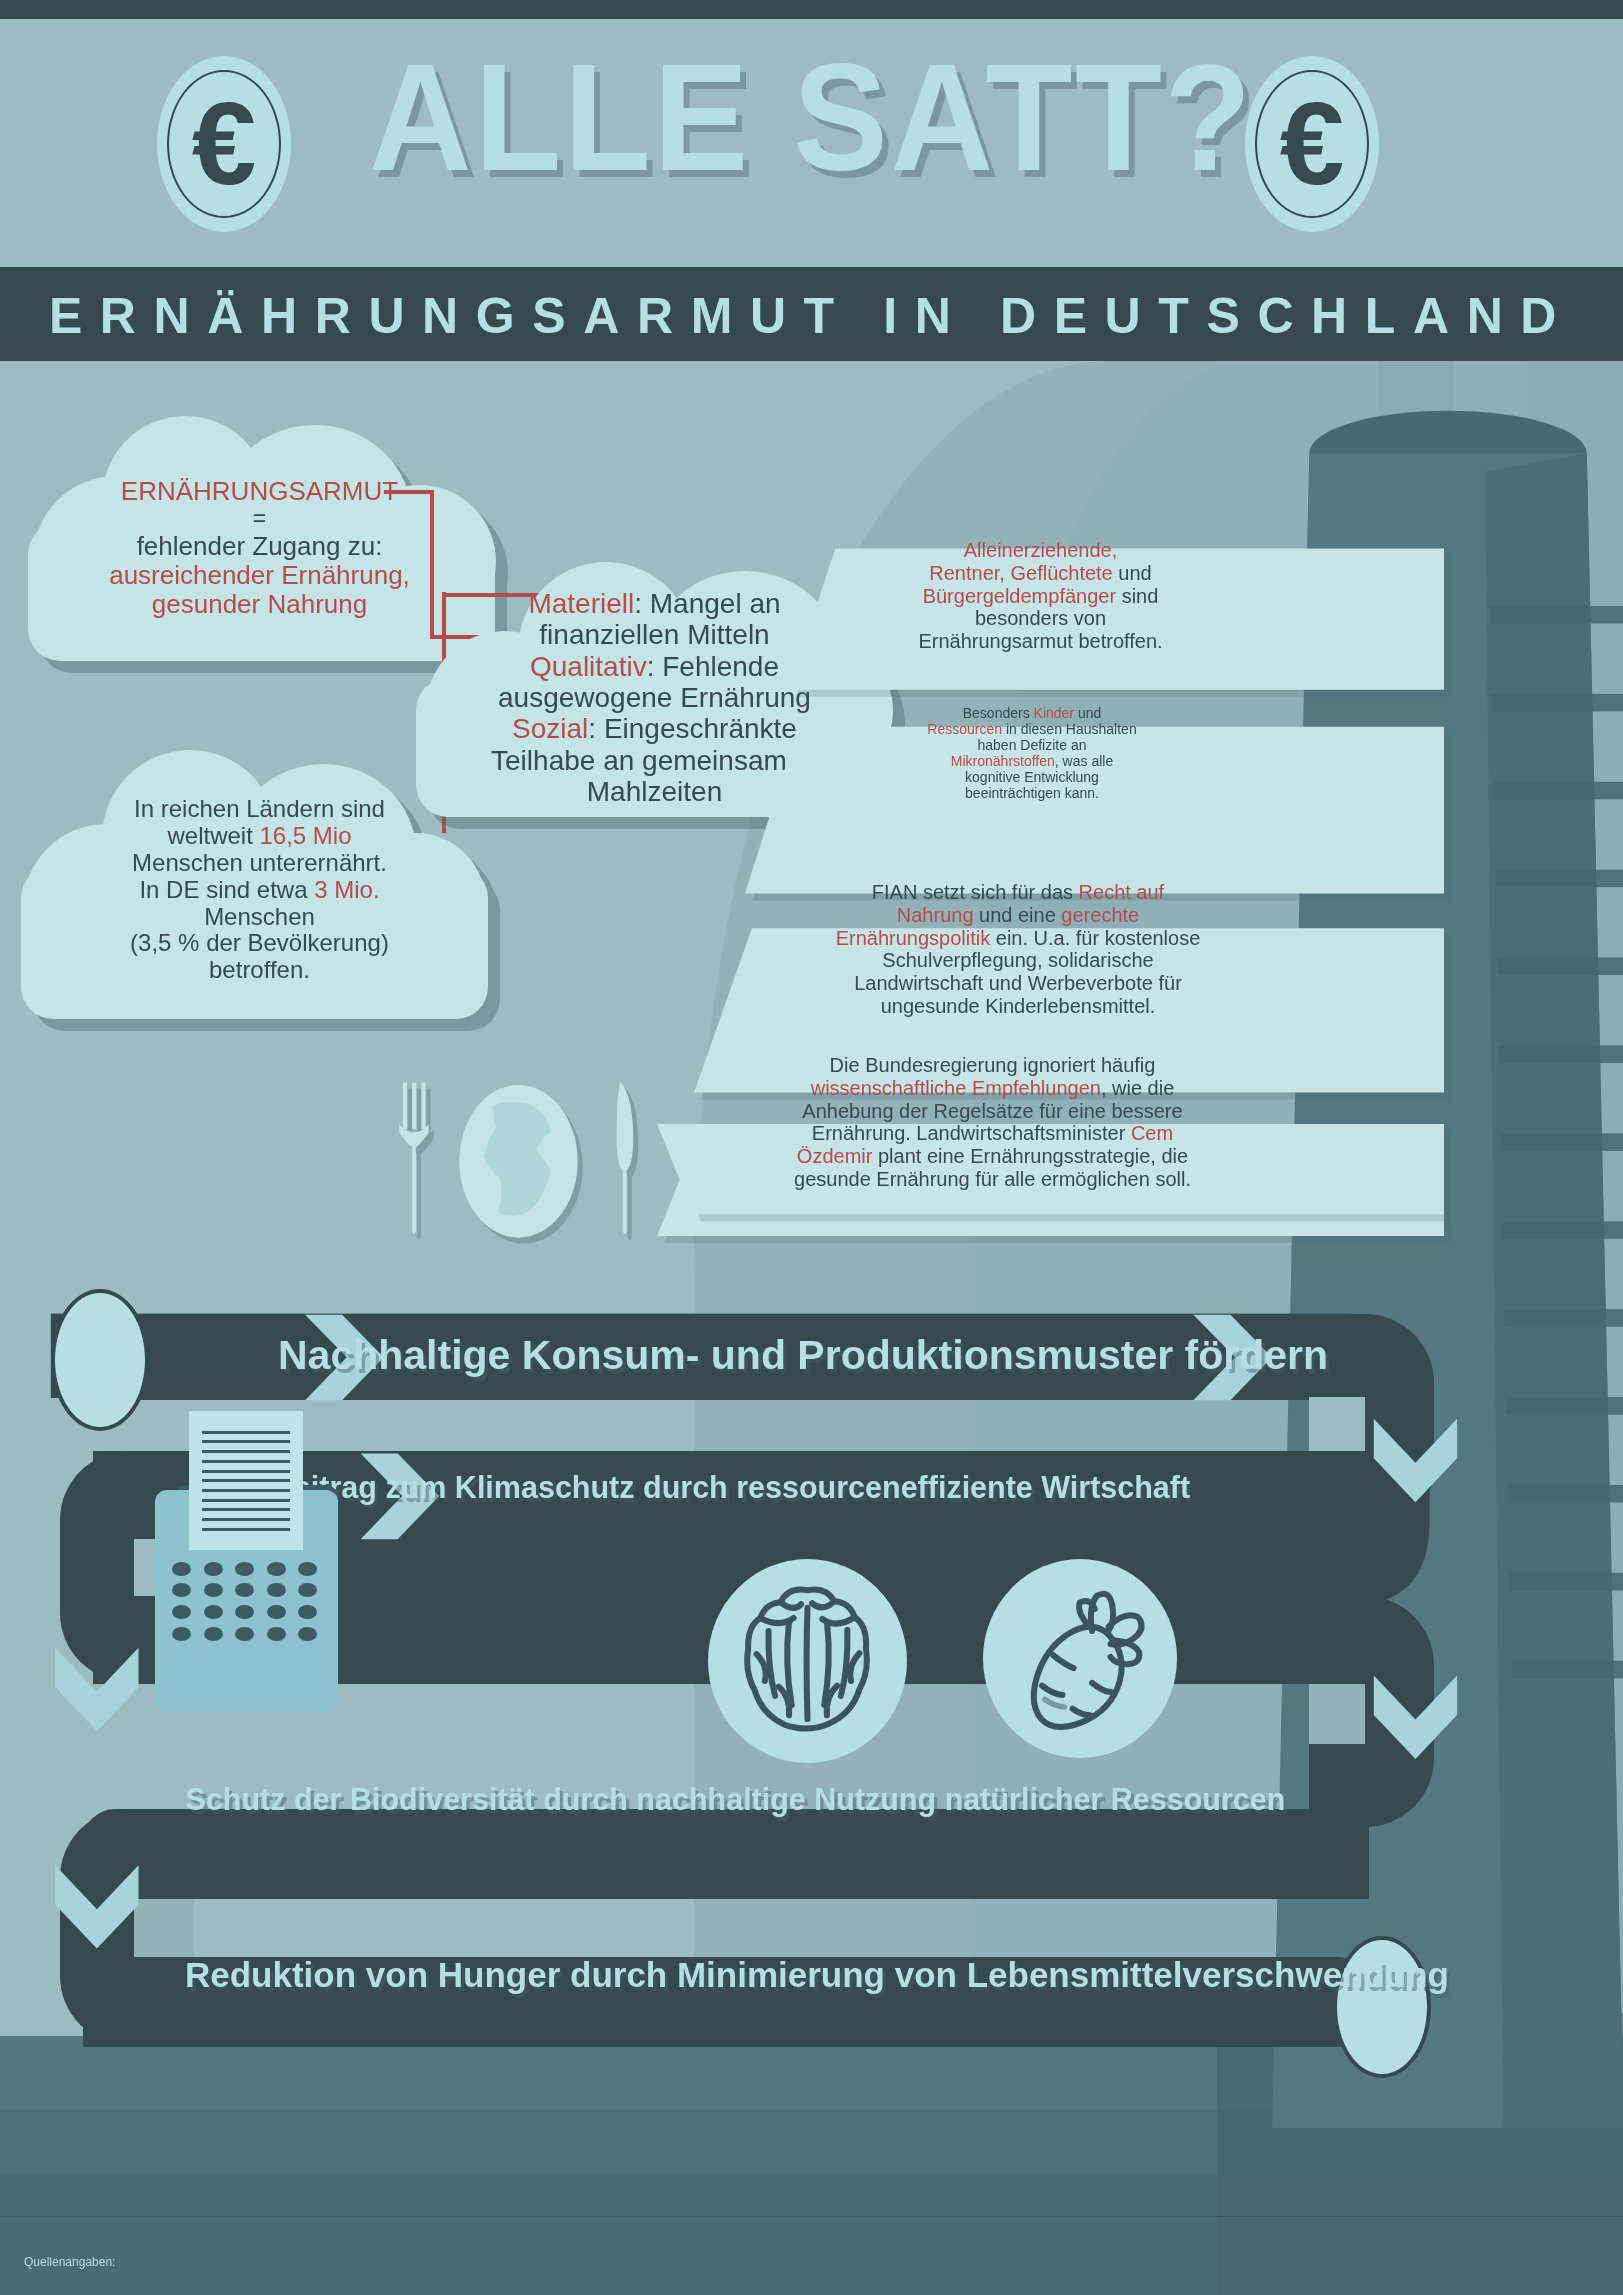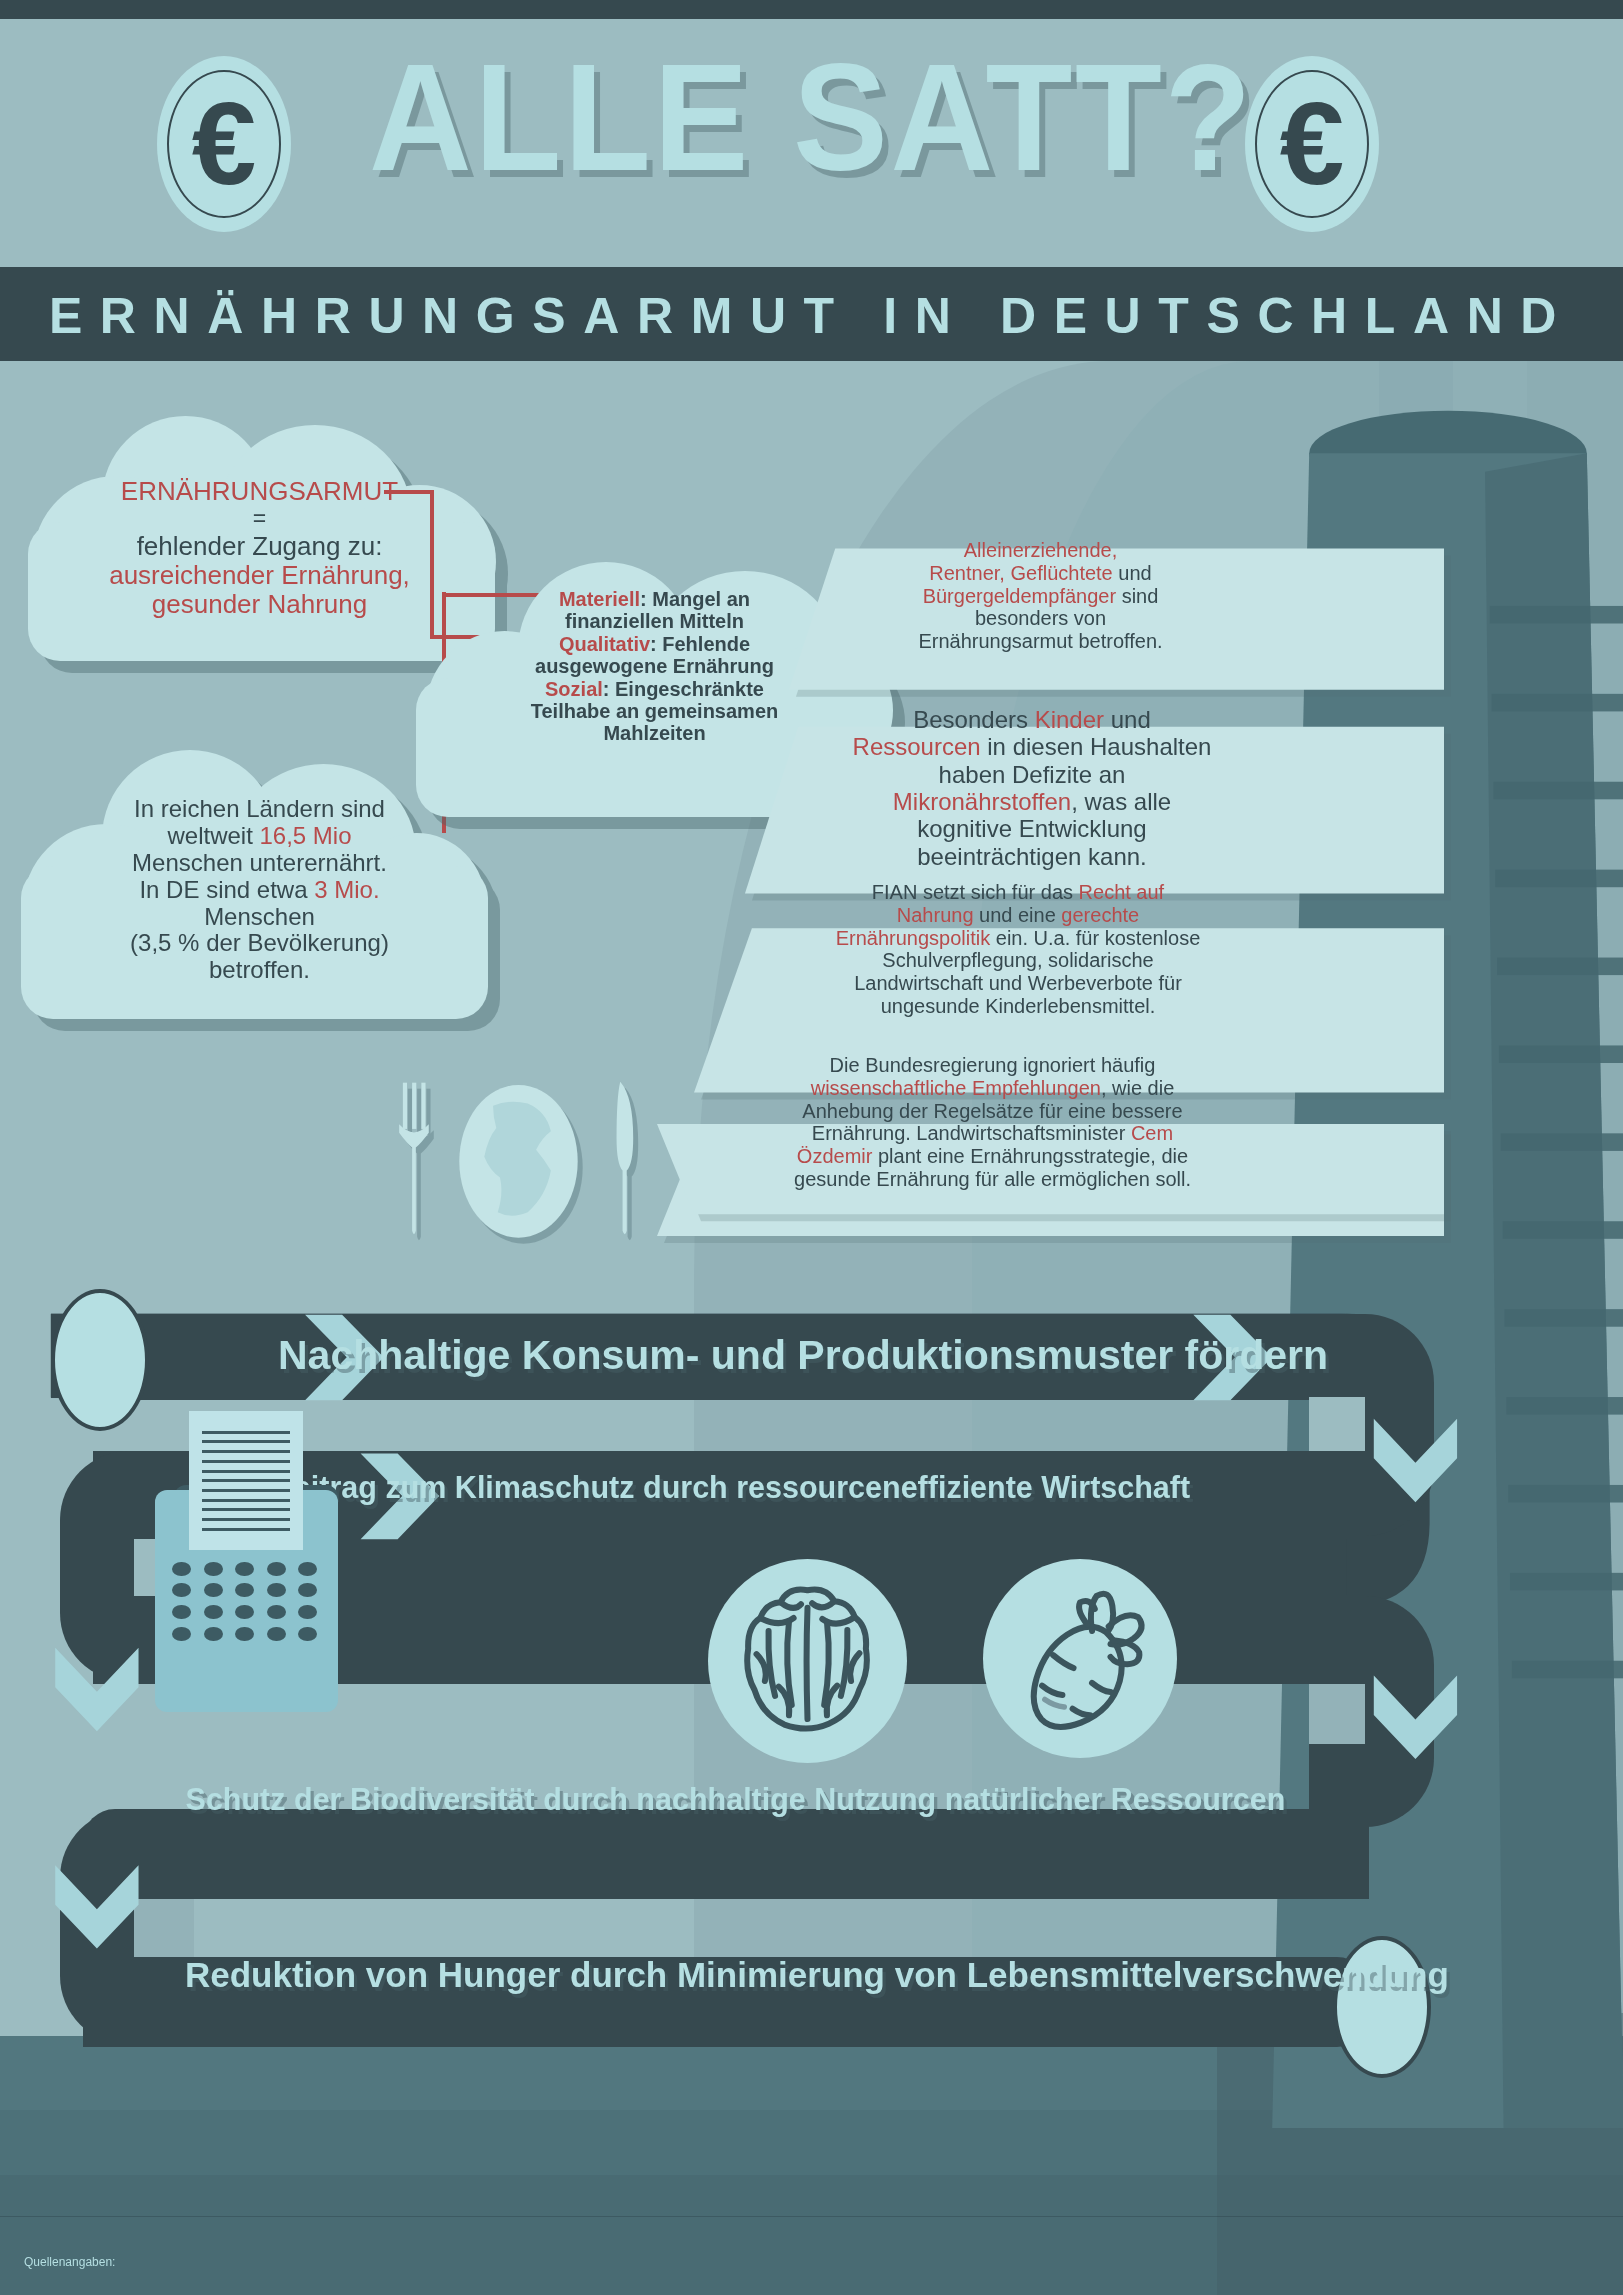"Materiell: Mangel an" div.cloud-text { font-size: 20px -> 28px; font-weight: bold -> none }
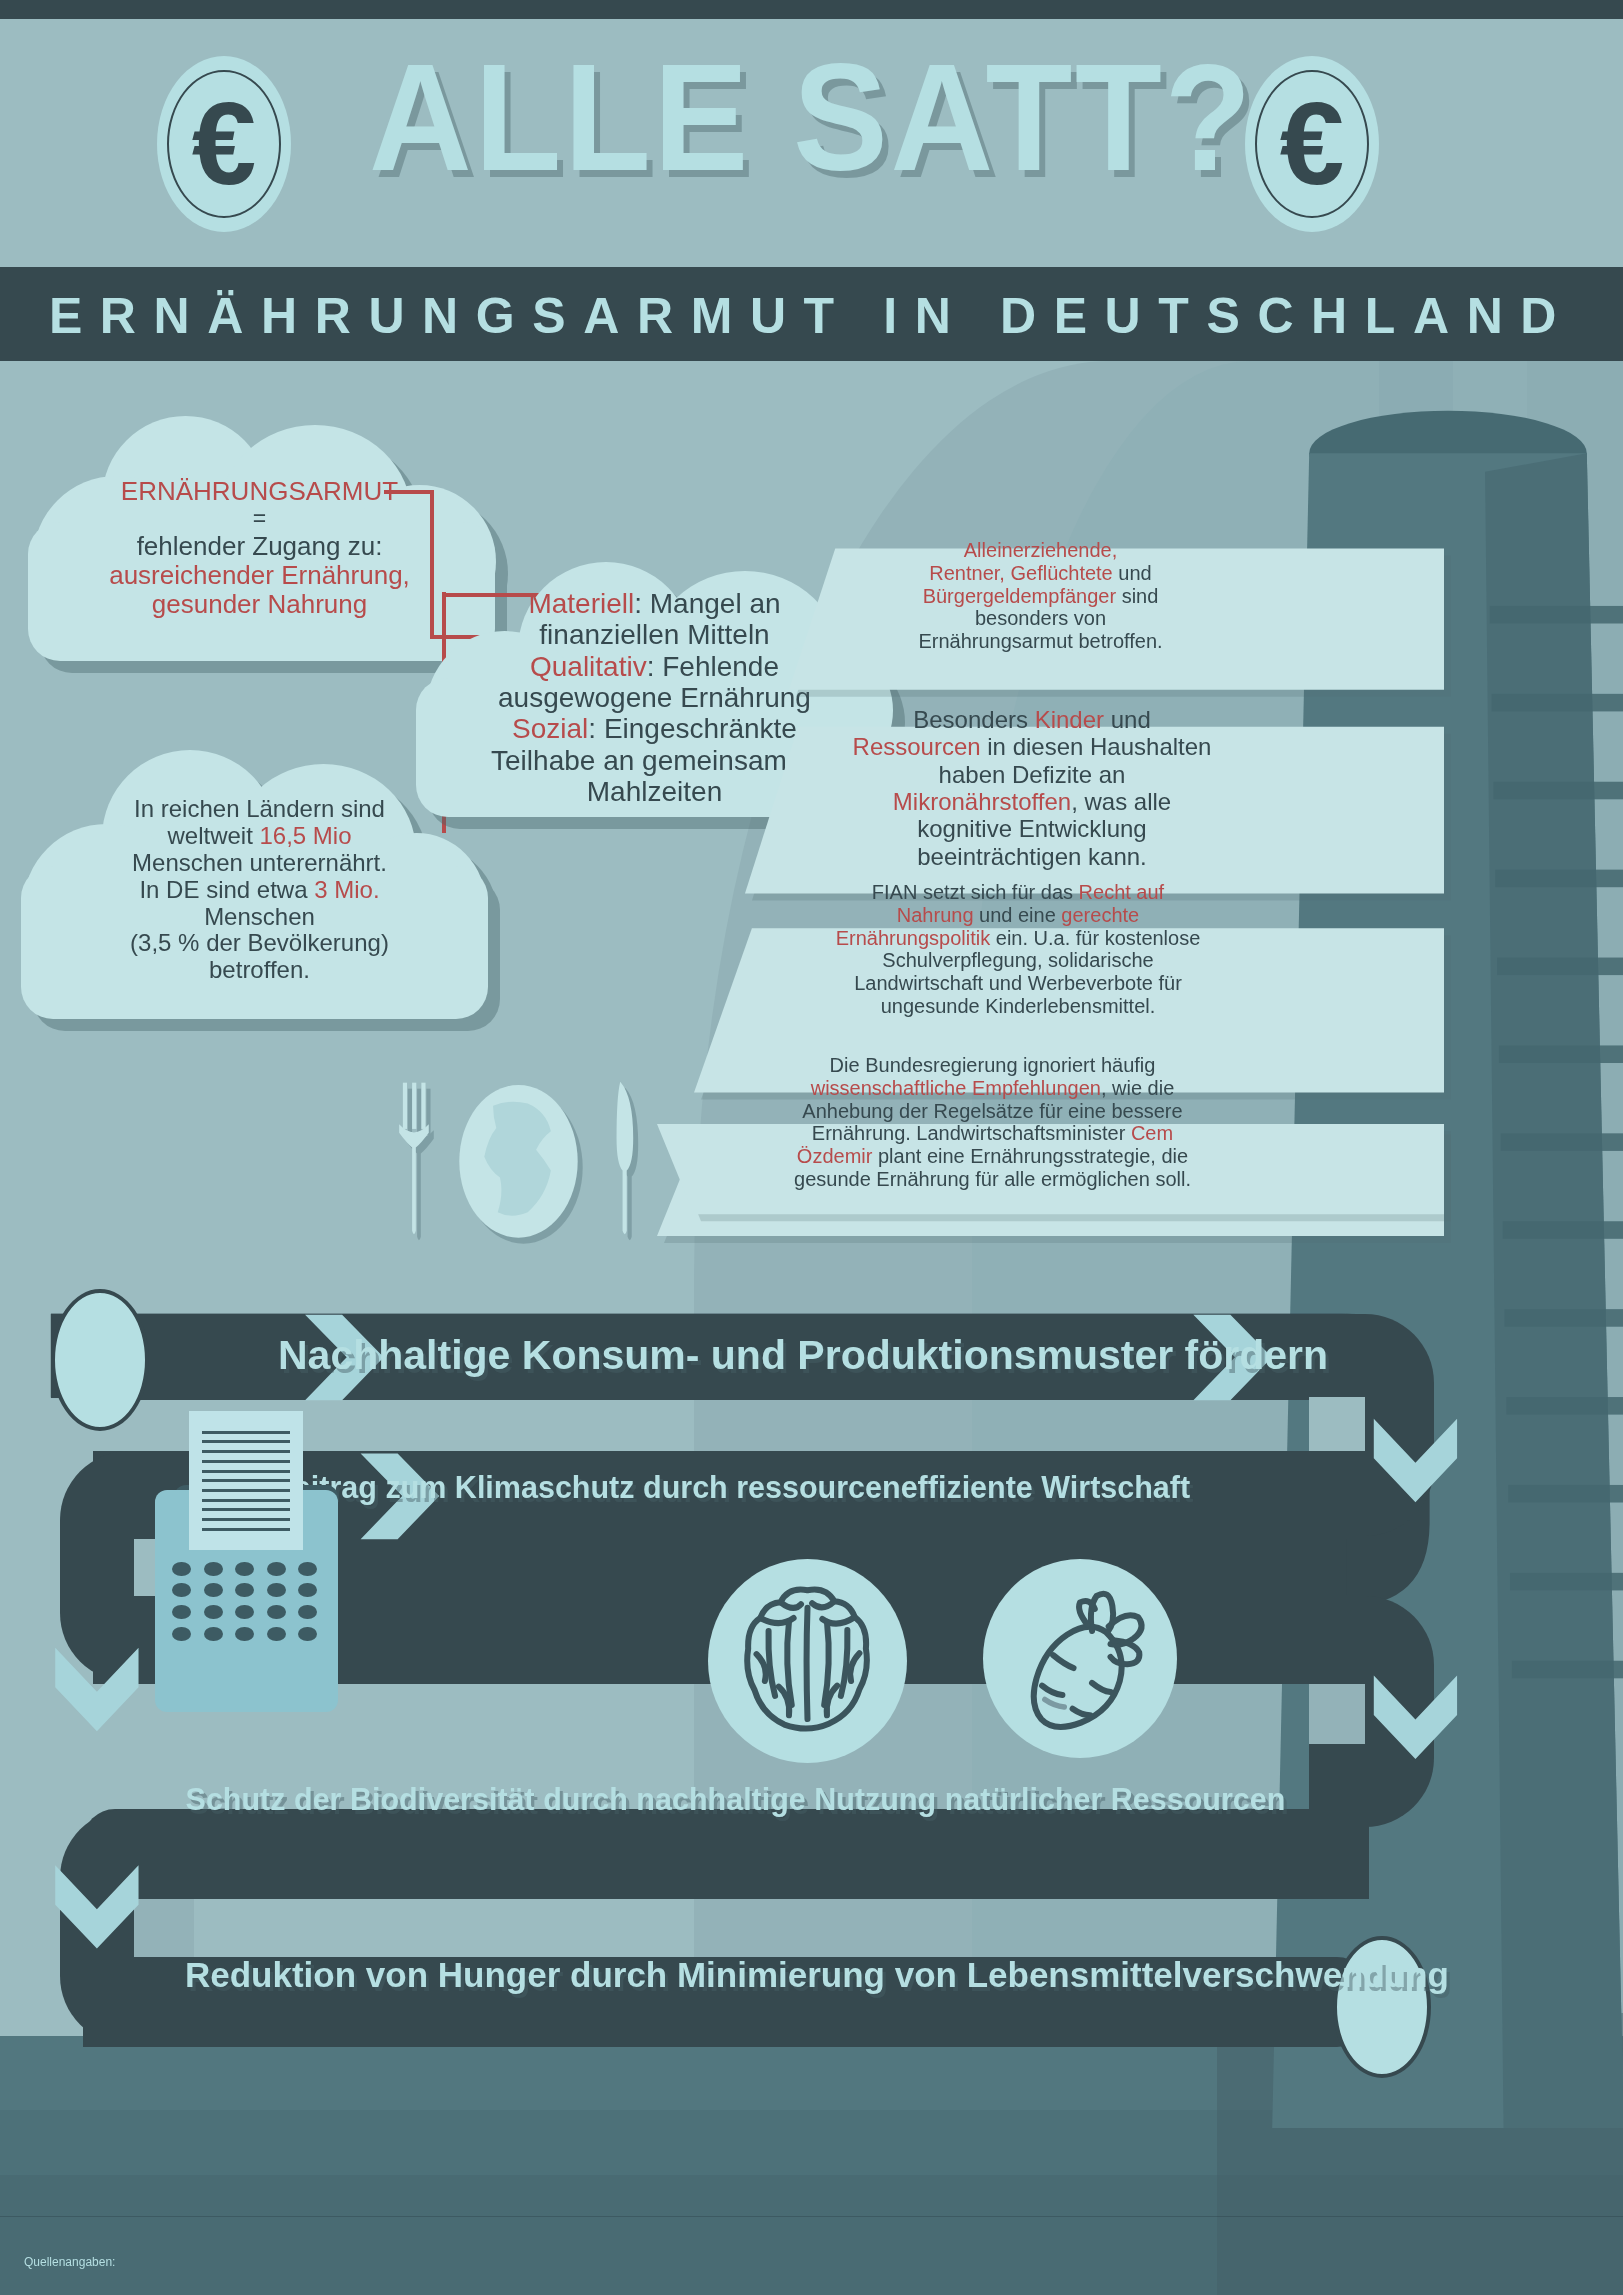"Besonders Kinder und" div.slab-text { font-size: 24px -> 14px }
